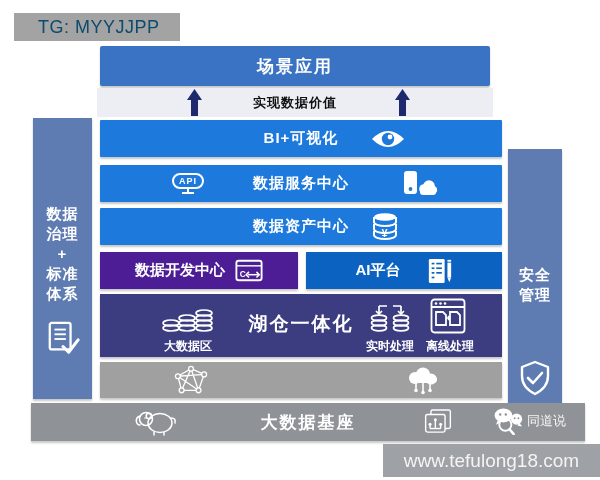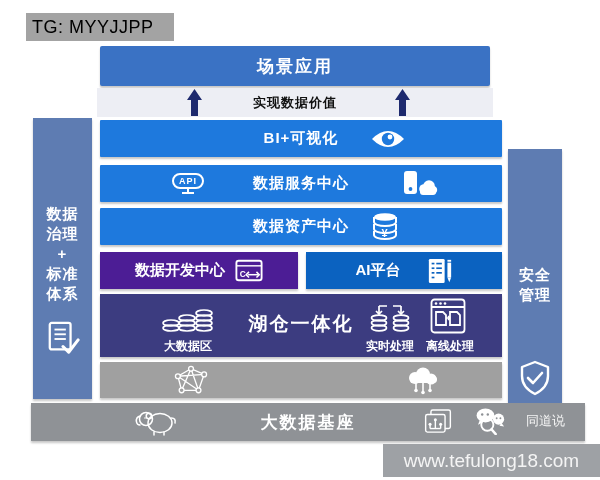"TG: MYYJJPP" .tg { color: #000000 -> #0c4a6e; margin-left: 12px -> none; padding-left: 6px -> 24px }
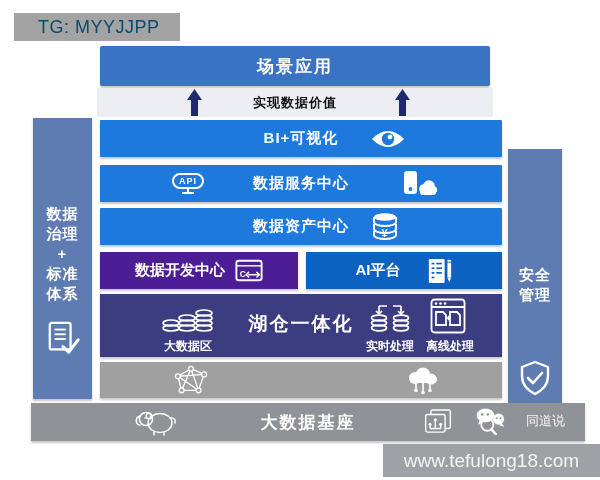"同道说" .wechat-group { gap: 17px -> 0; left: 444px -> 462px }
